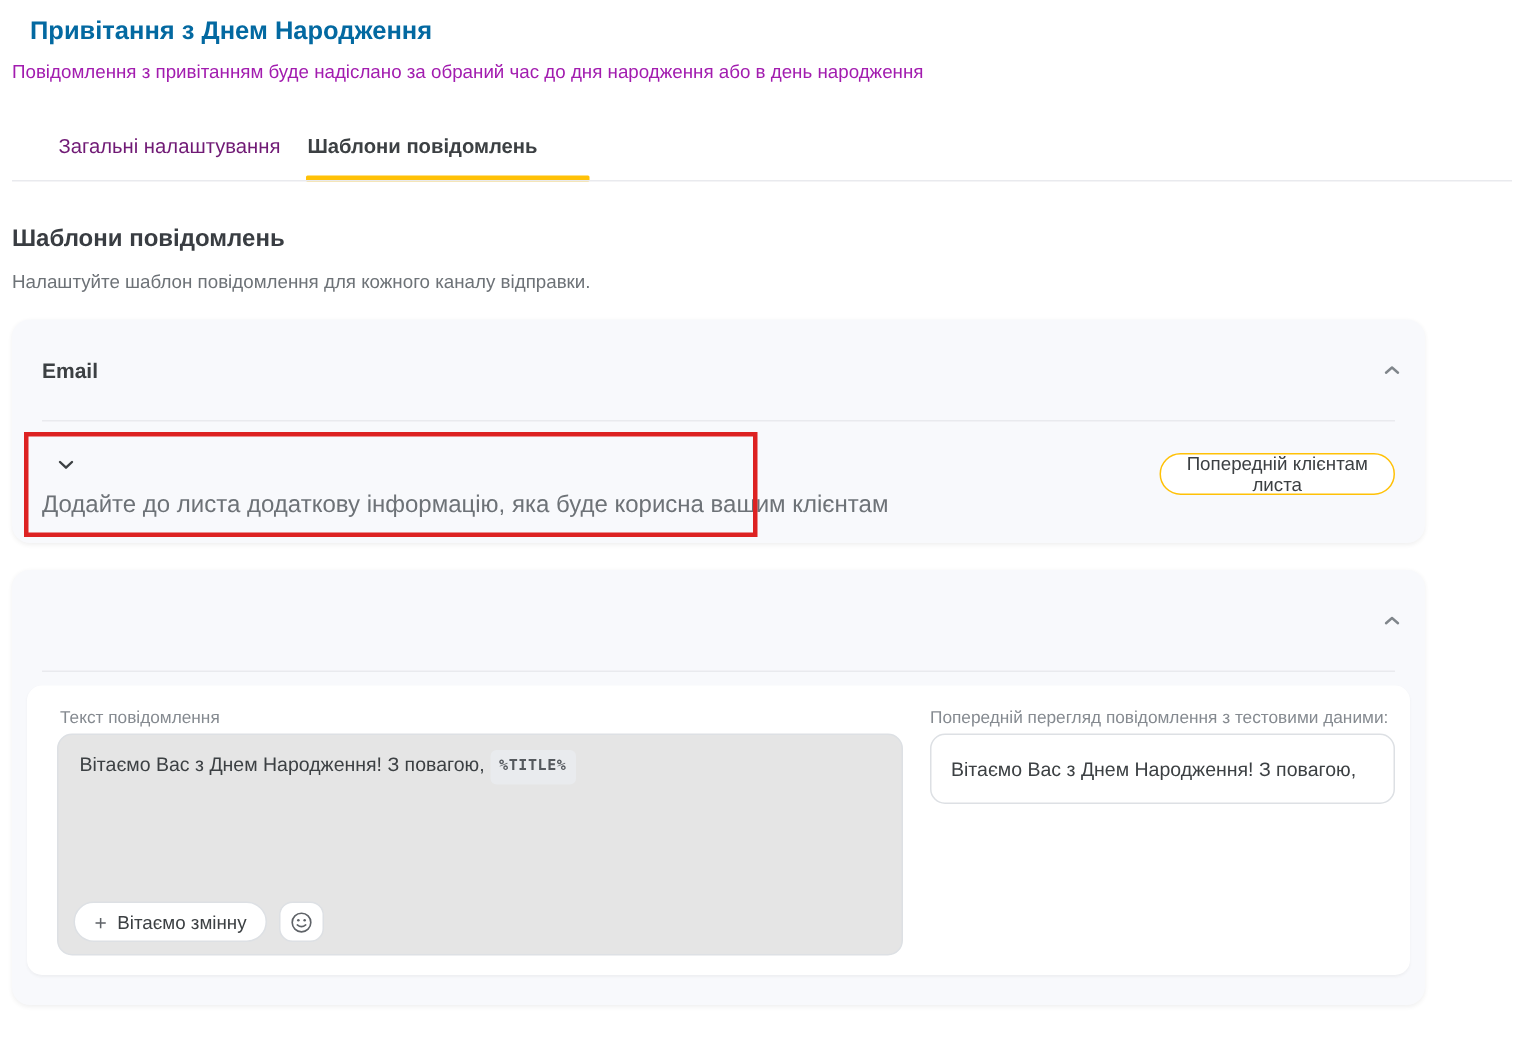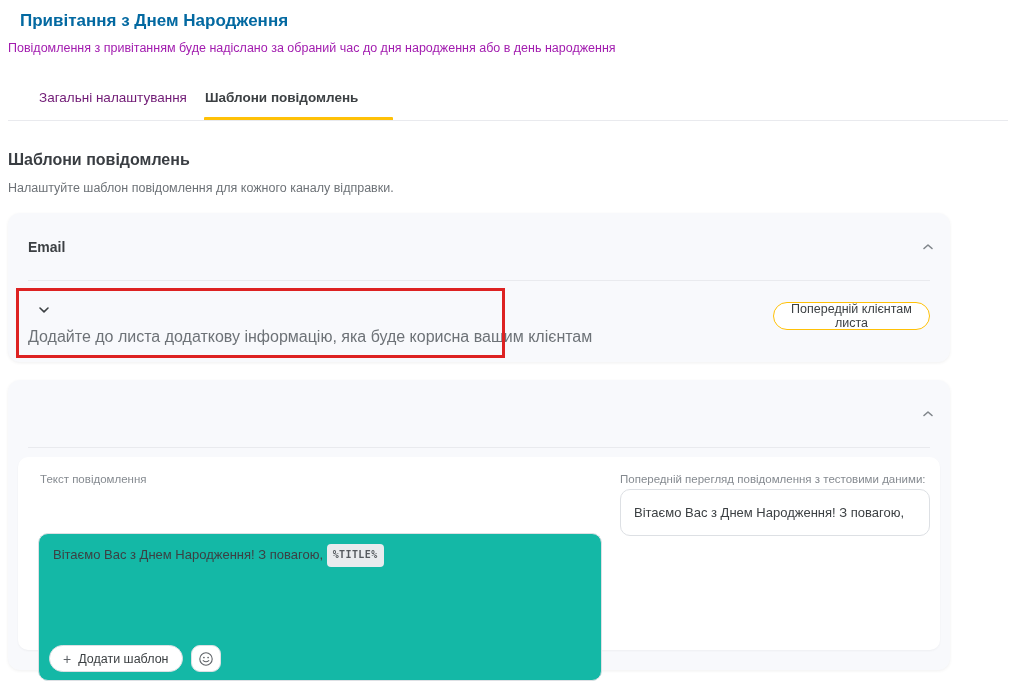"Вітаємо Вас з Днем Народження! З повагою, %TITLE%" .editor-box { background: #14b8a6 -> #e5e5e5; margin-top: 44px -> none }
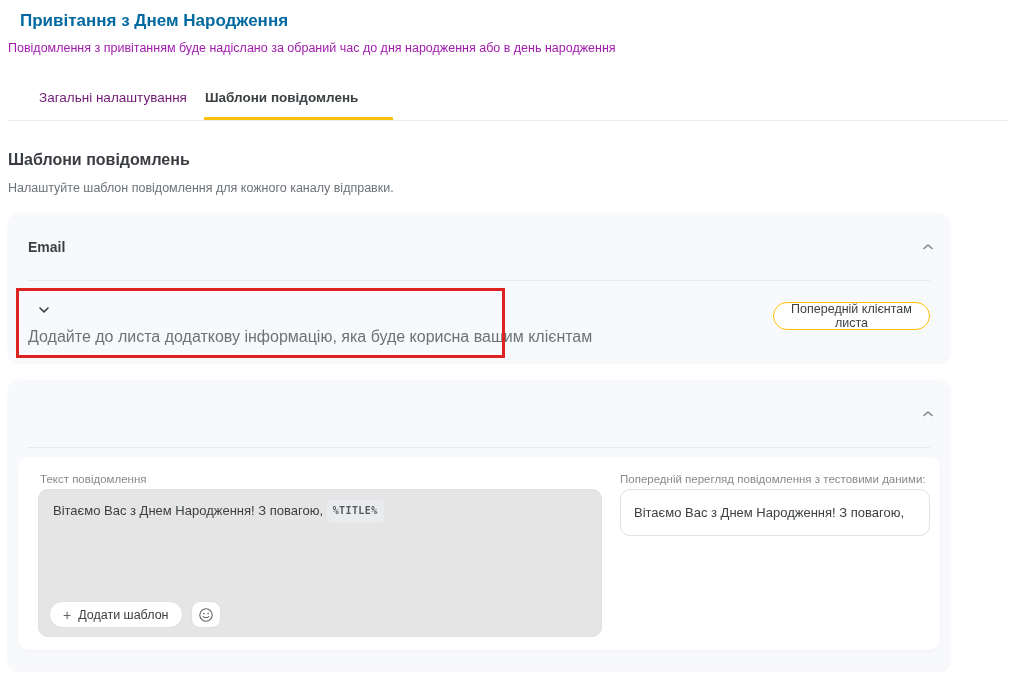"Додати шаблон" span { text: Додати шаблон -> Вітаємо змінну }
